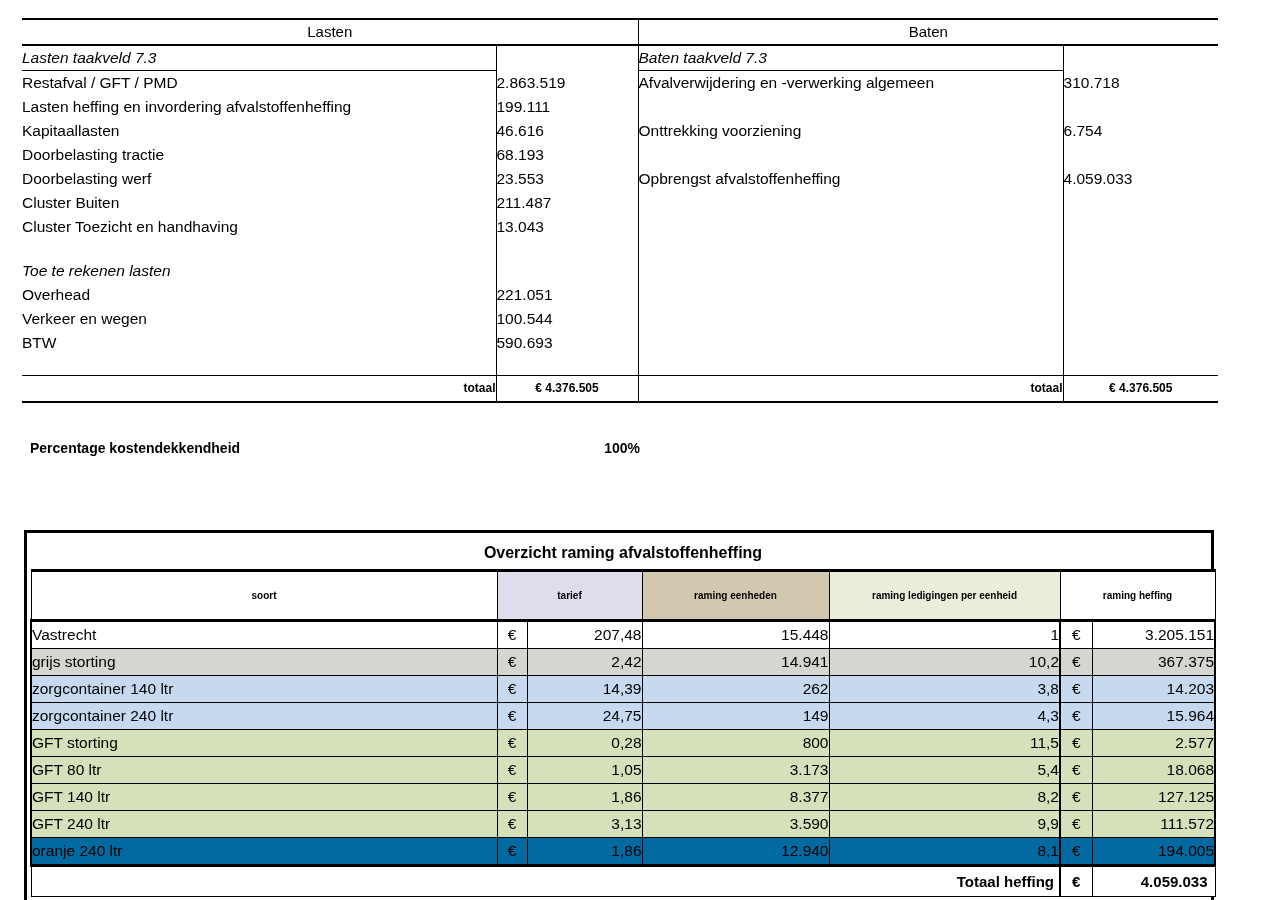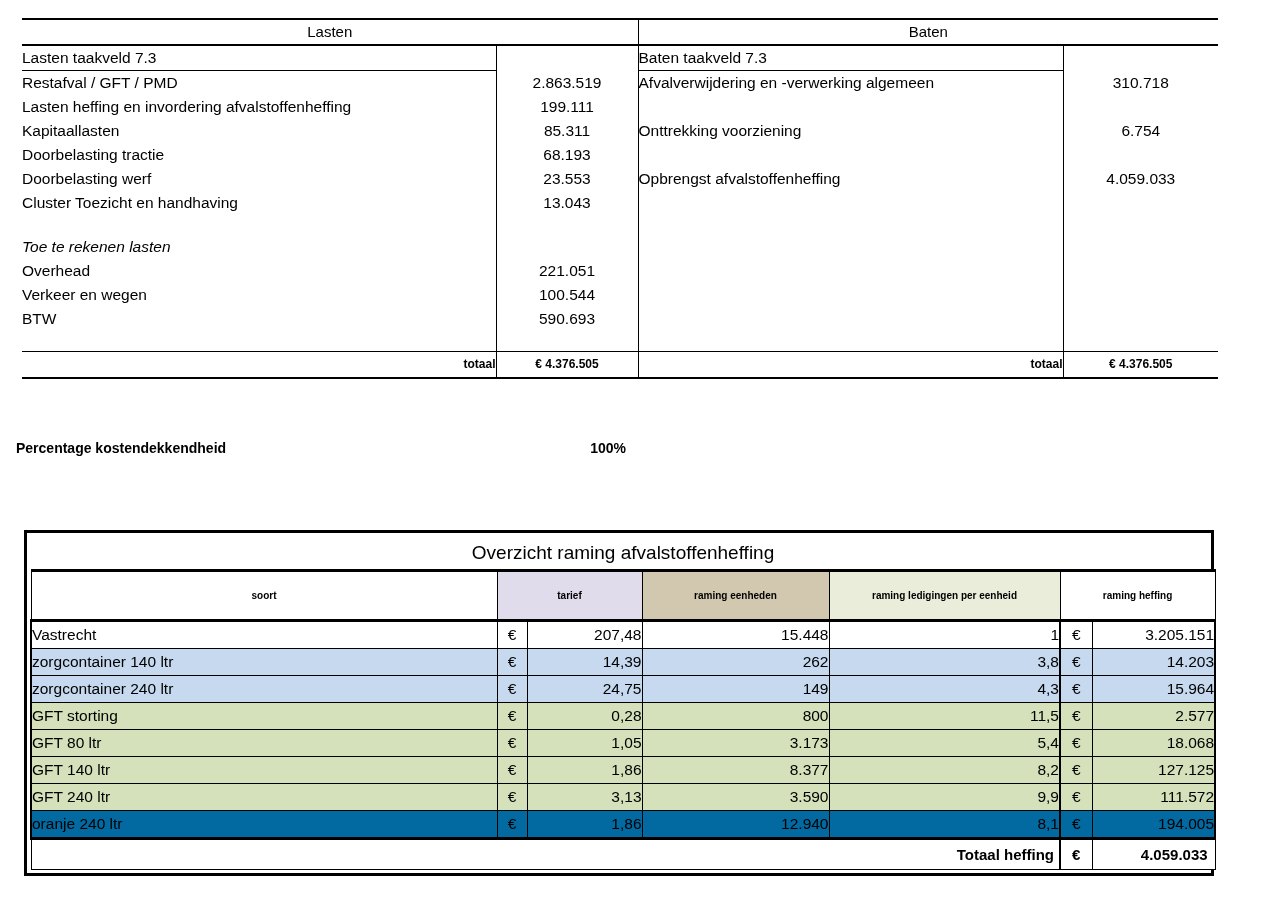"Lasten taakveld 7.3" .sect-title { font-style: none -> italic }
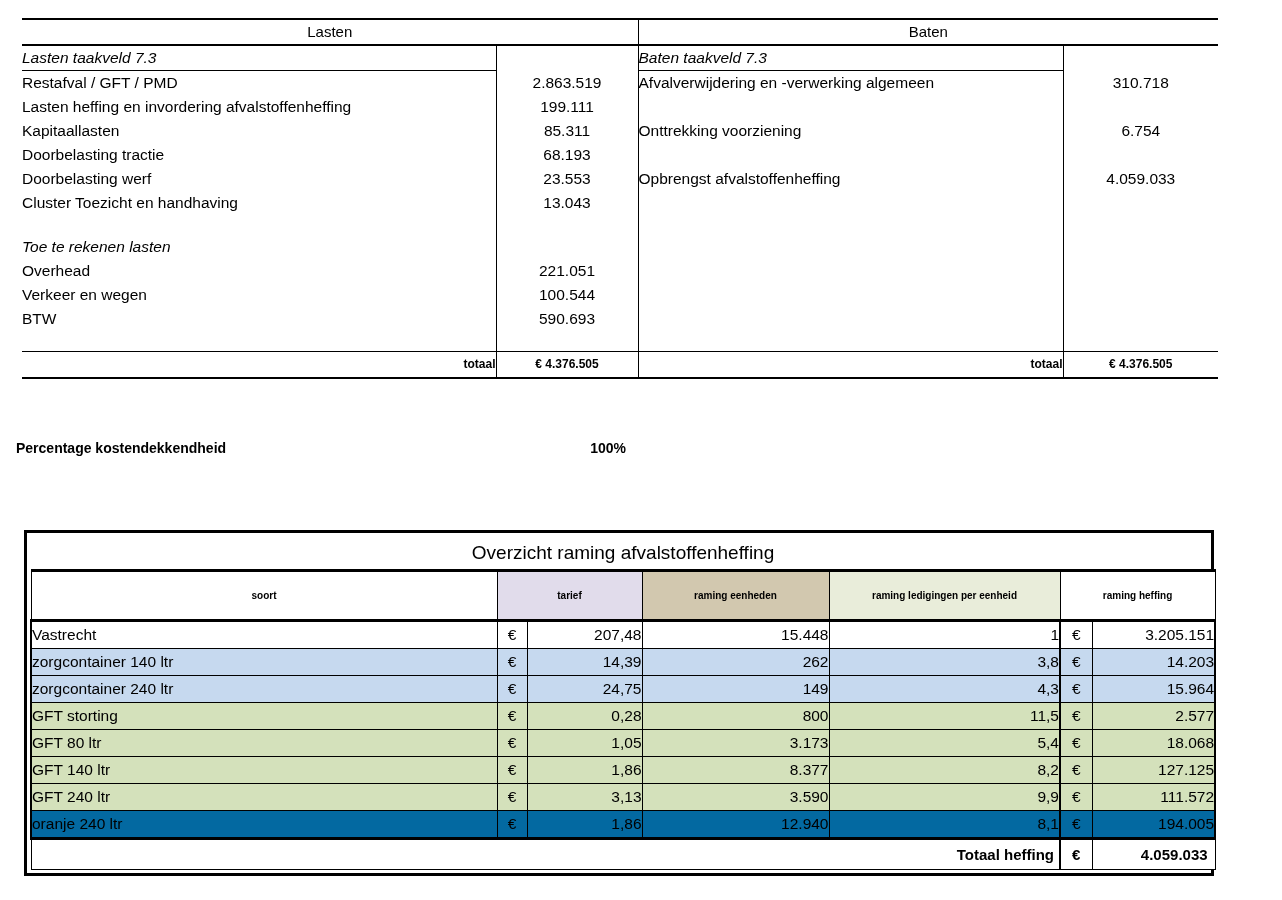"2.863.519" .row-num { text-align: center -> left }
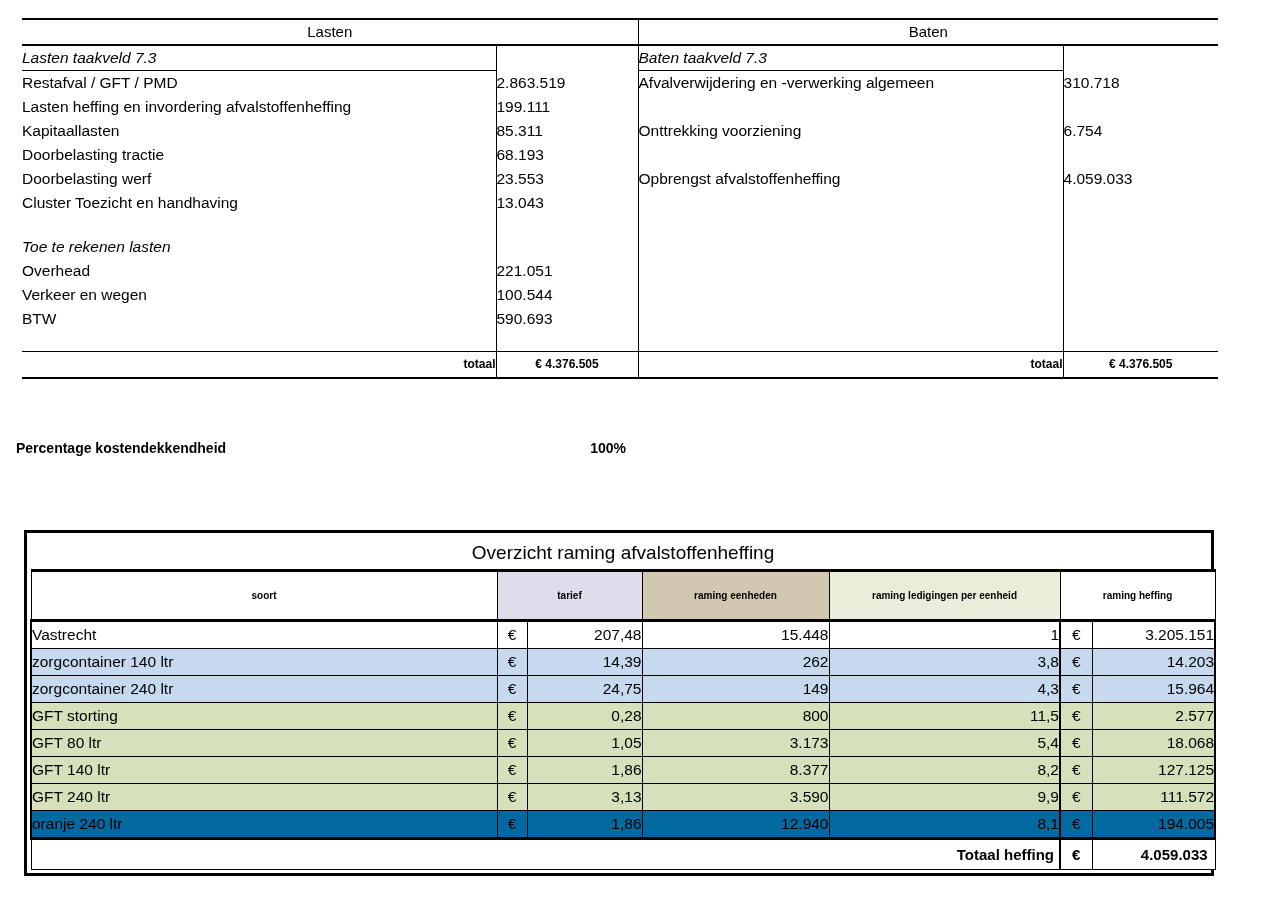"85.311" td.row-num { text: 85.311 -> 46.616 }
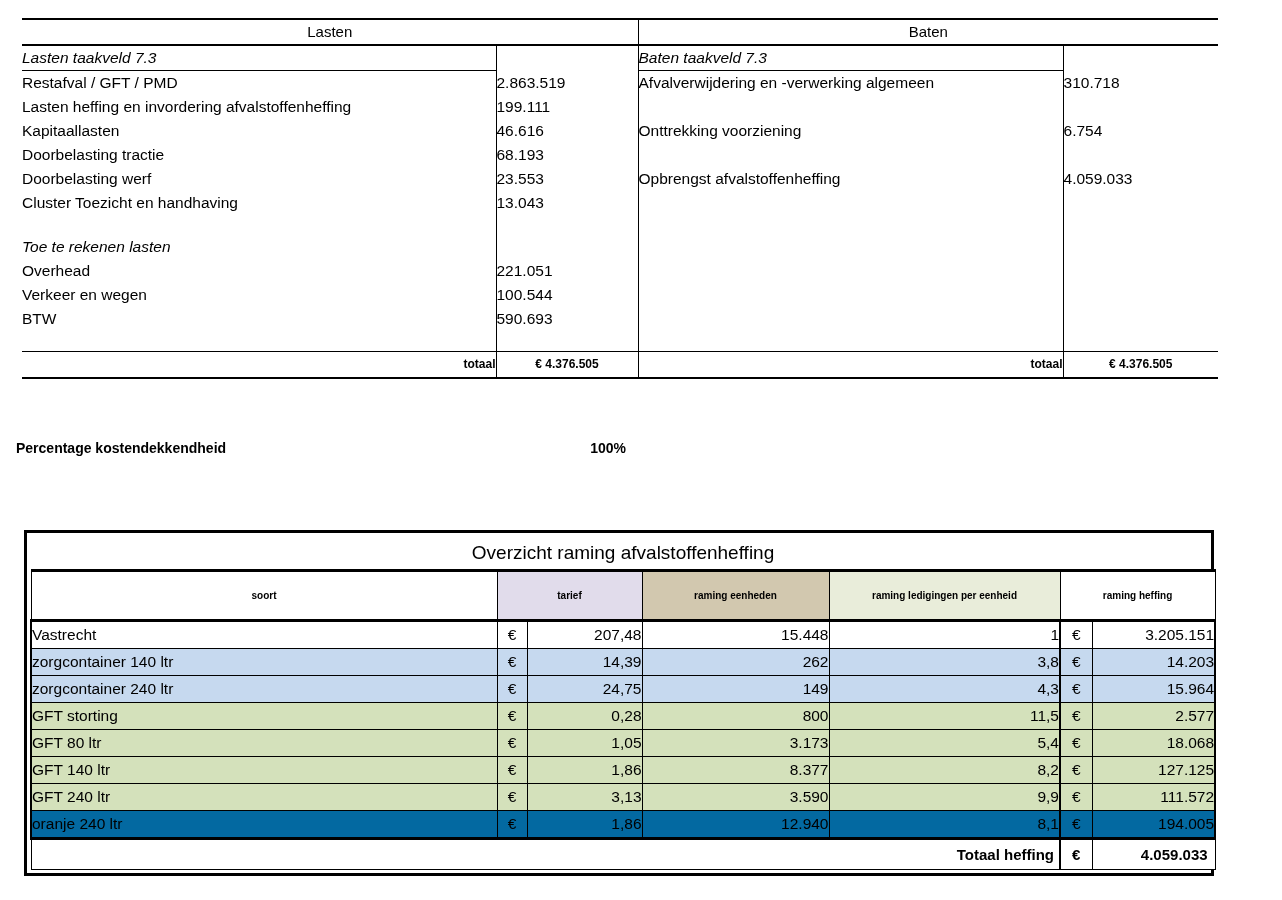"Cluster Buiten" tr { html: none -> <tr> <td>Cluster Buiten</td> <td>211.487</td> <td></td> <td></td> </tr> }
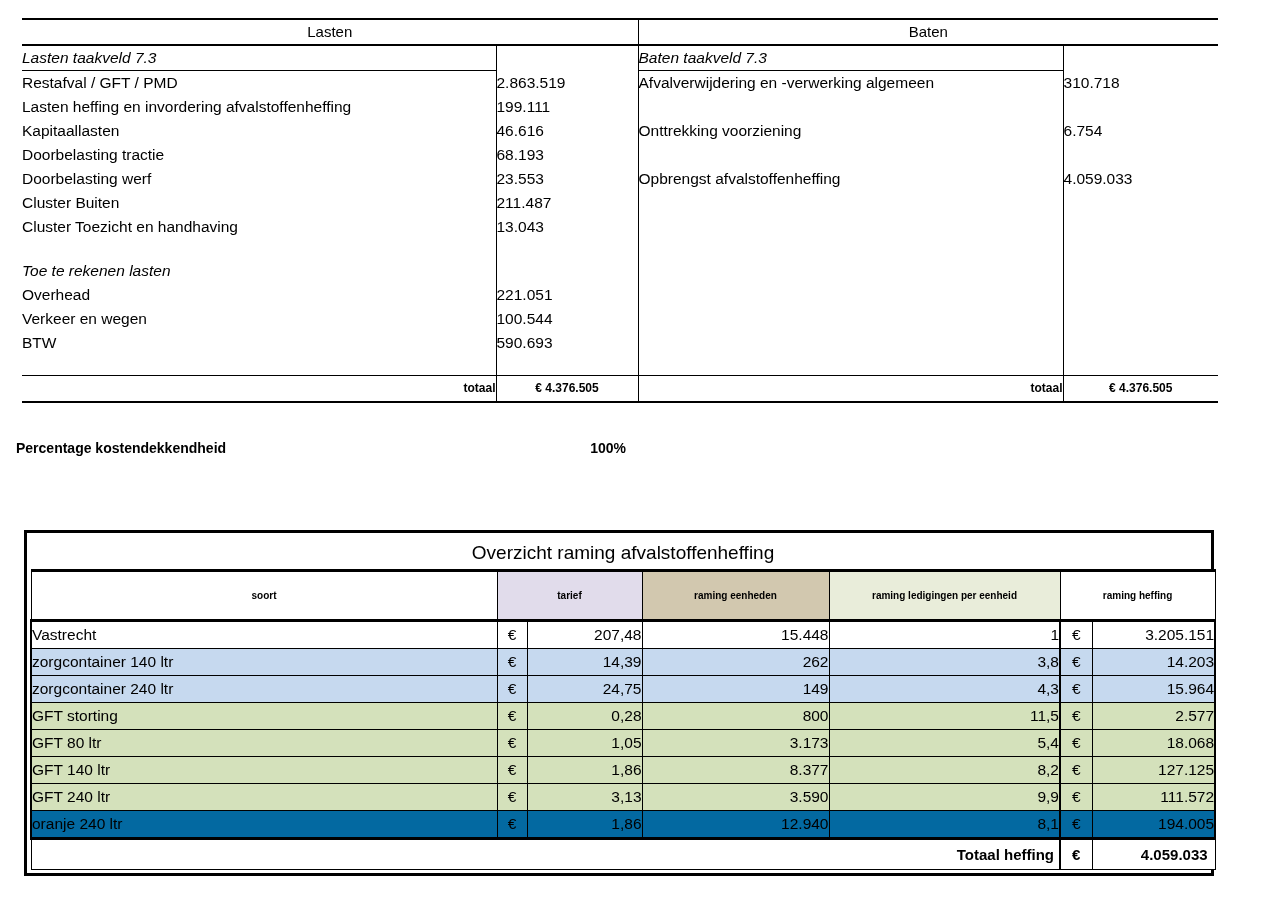"Percentage kostendekkendheid" .pct-line { left: 16px -> 30px }
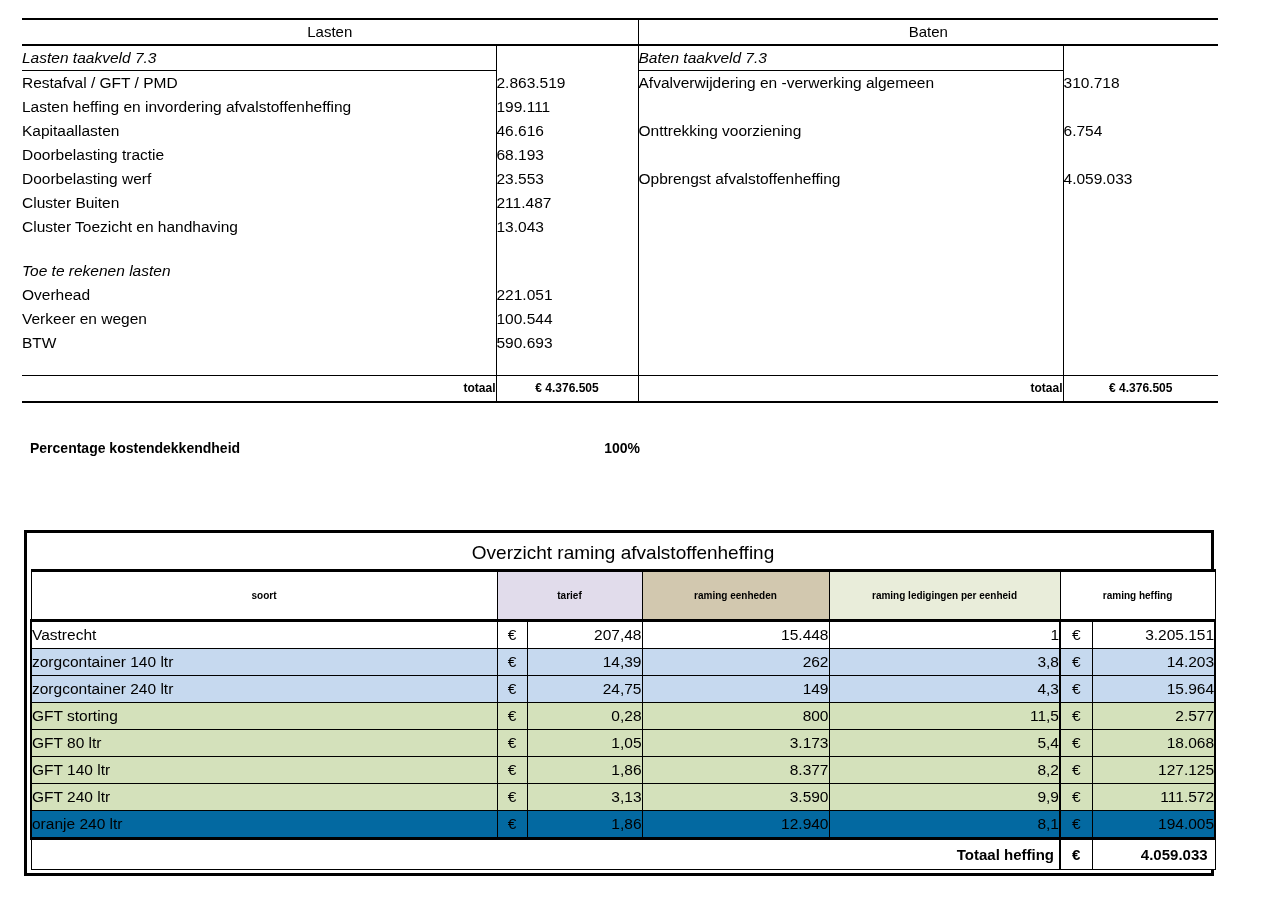"Overzicht raming afvalstoffenheffing" .btitle td { font-size: 19px -> 16px; font-weight: normal -> bold }
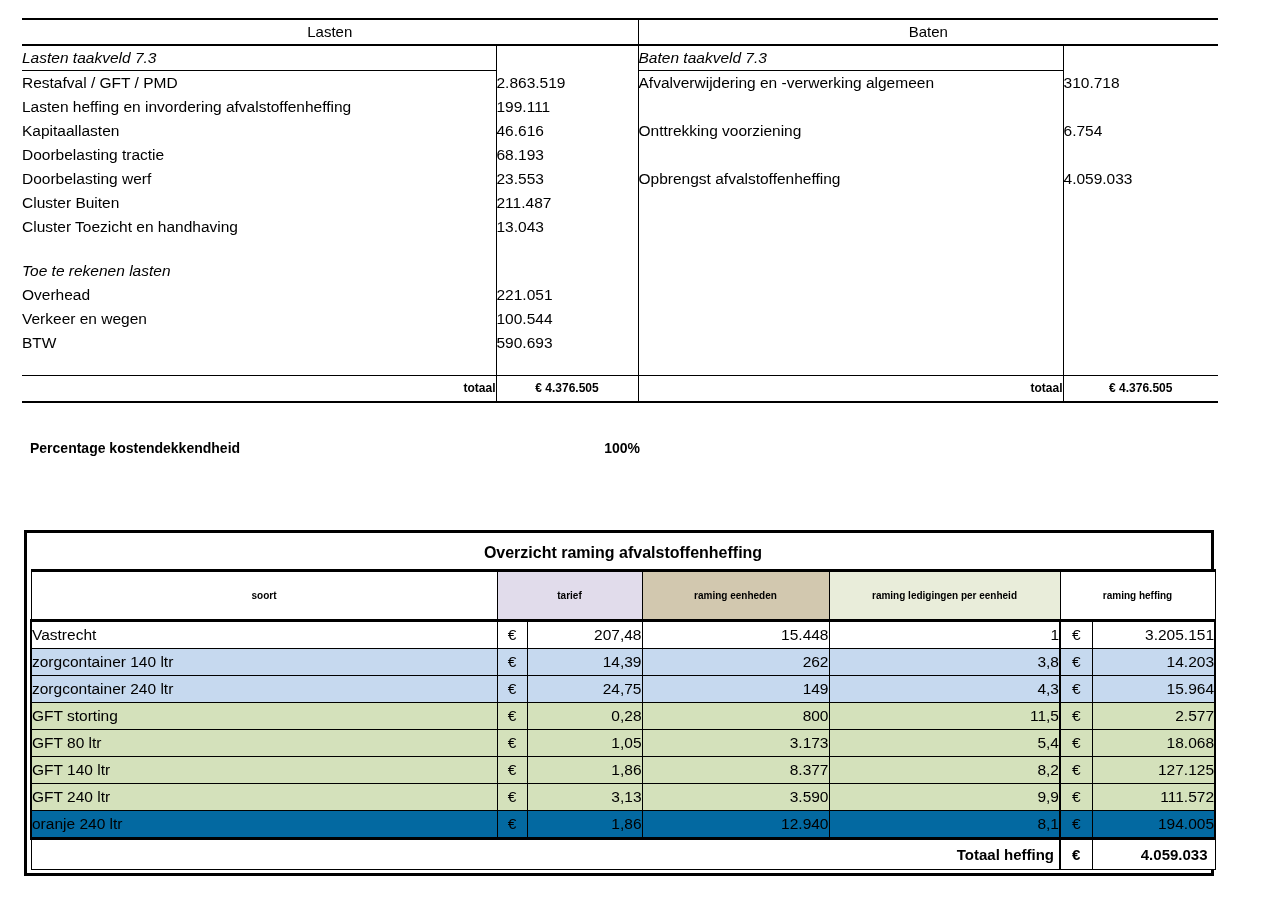"grijs storting" tr.tint-gray { html: none -> <tr> <td>grijs storting</td> <td>€</td> <td>2,42</td> <td>14.941</td> <td>10,2</td> <td>€</td> <td>367.375</td> </tr> }
